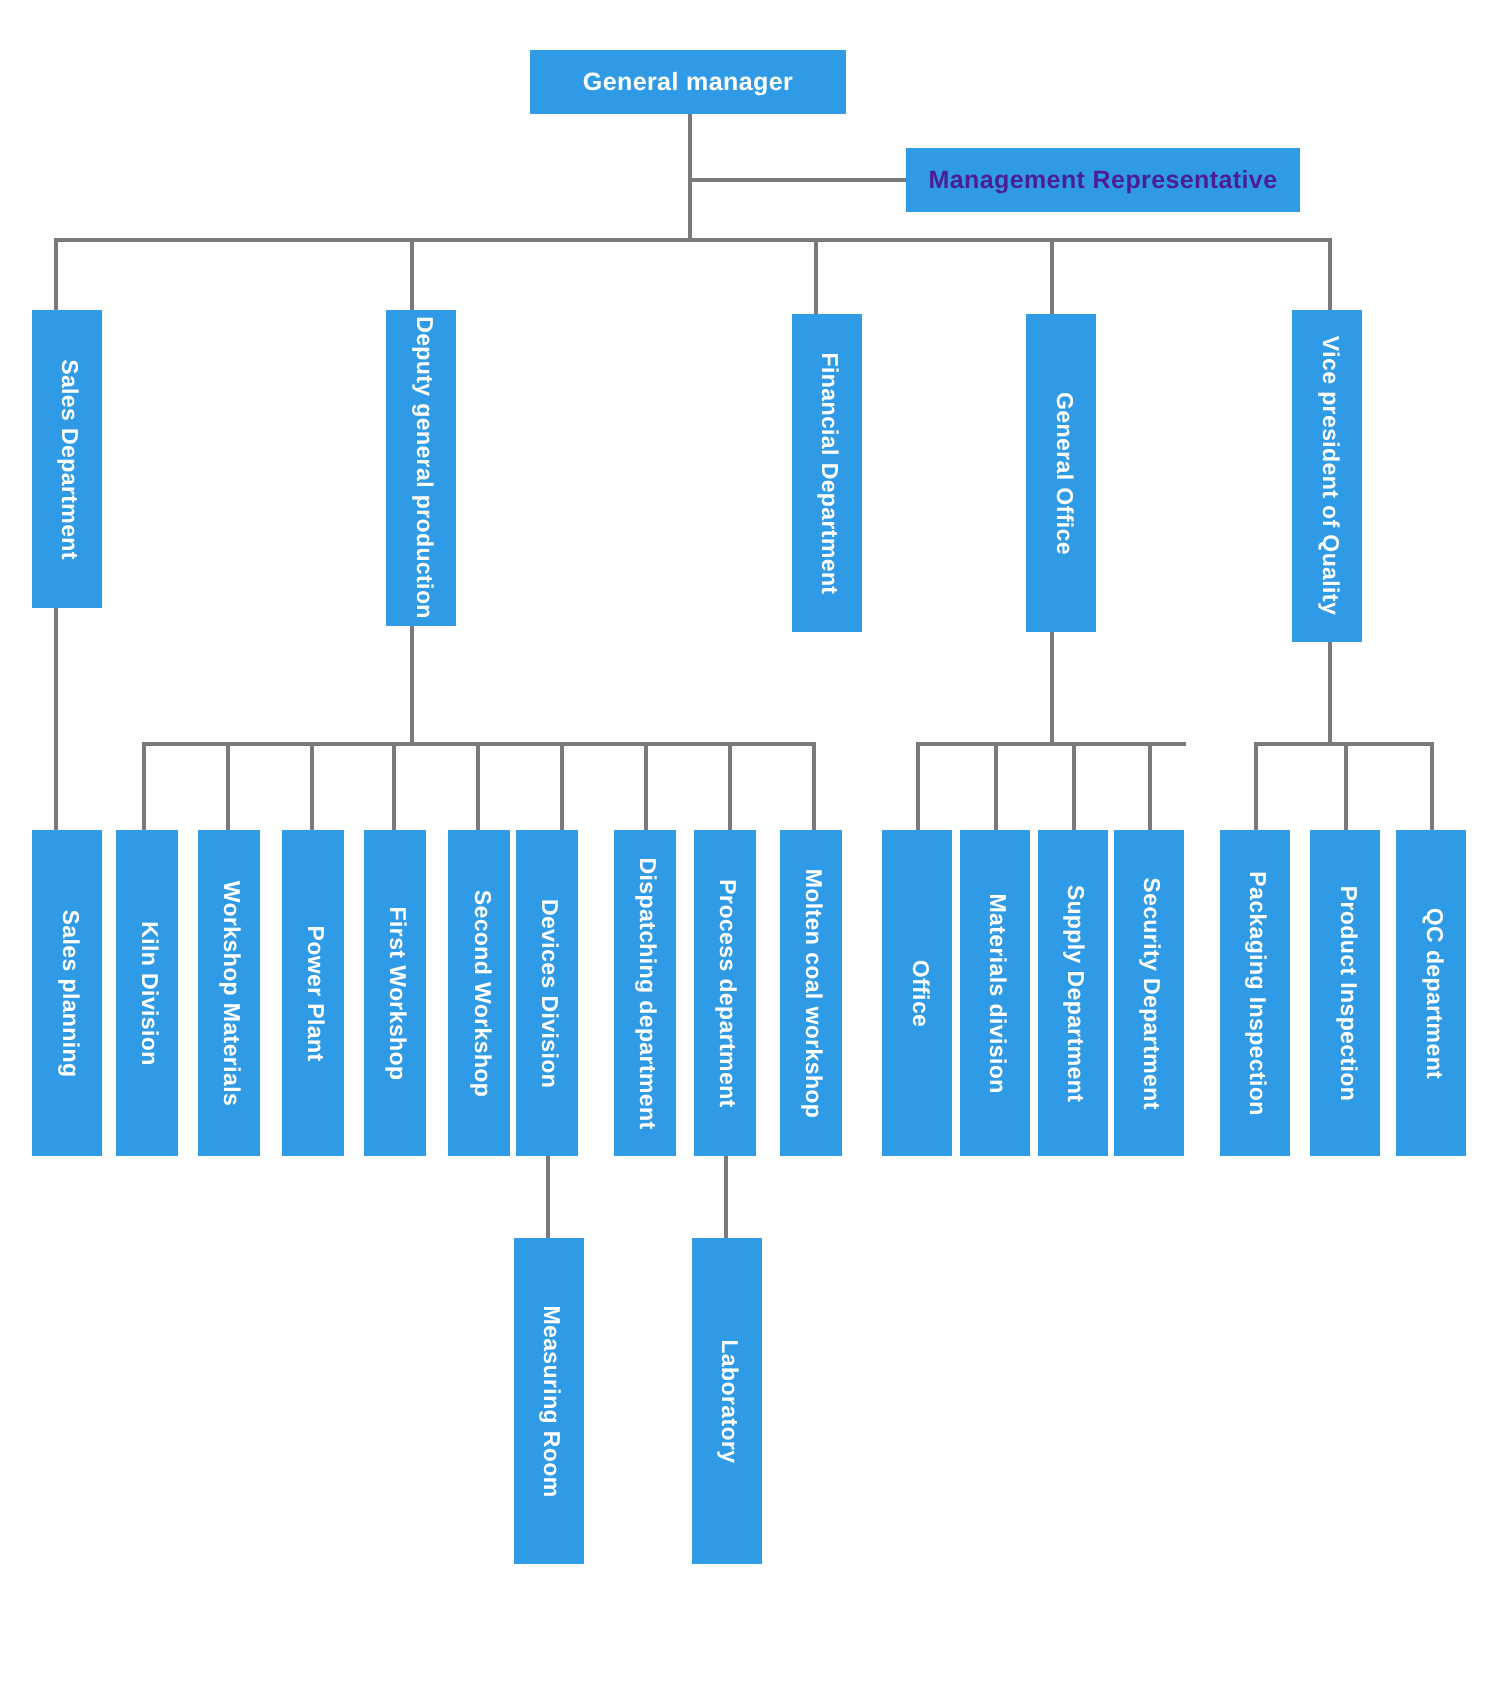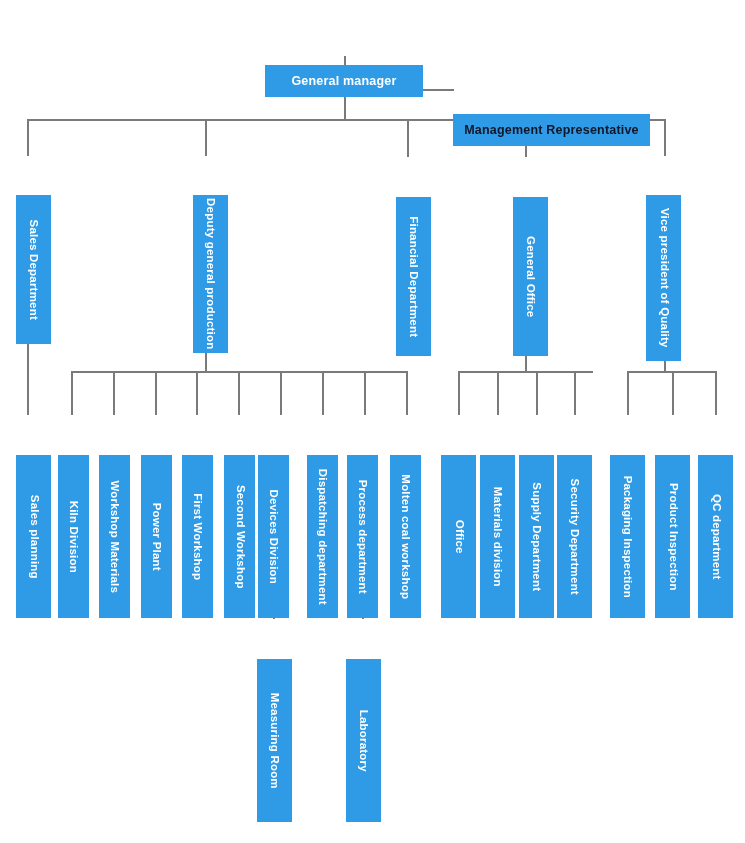"General manager" .node { margin-top: 40px -> none }
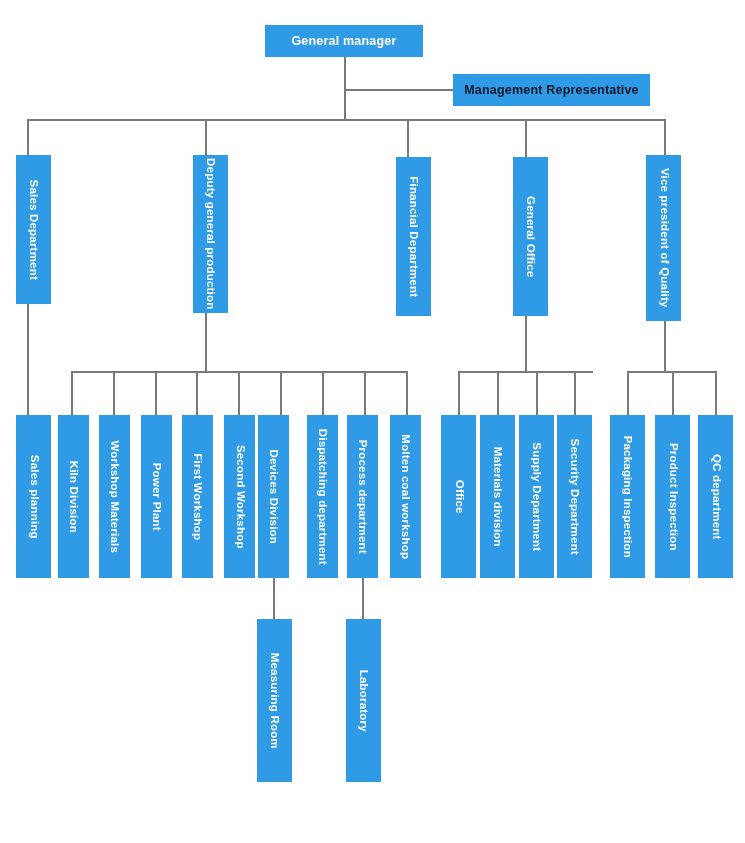"Management Representative" span.node-label { color: #0f172a -> #4c1d95 }
